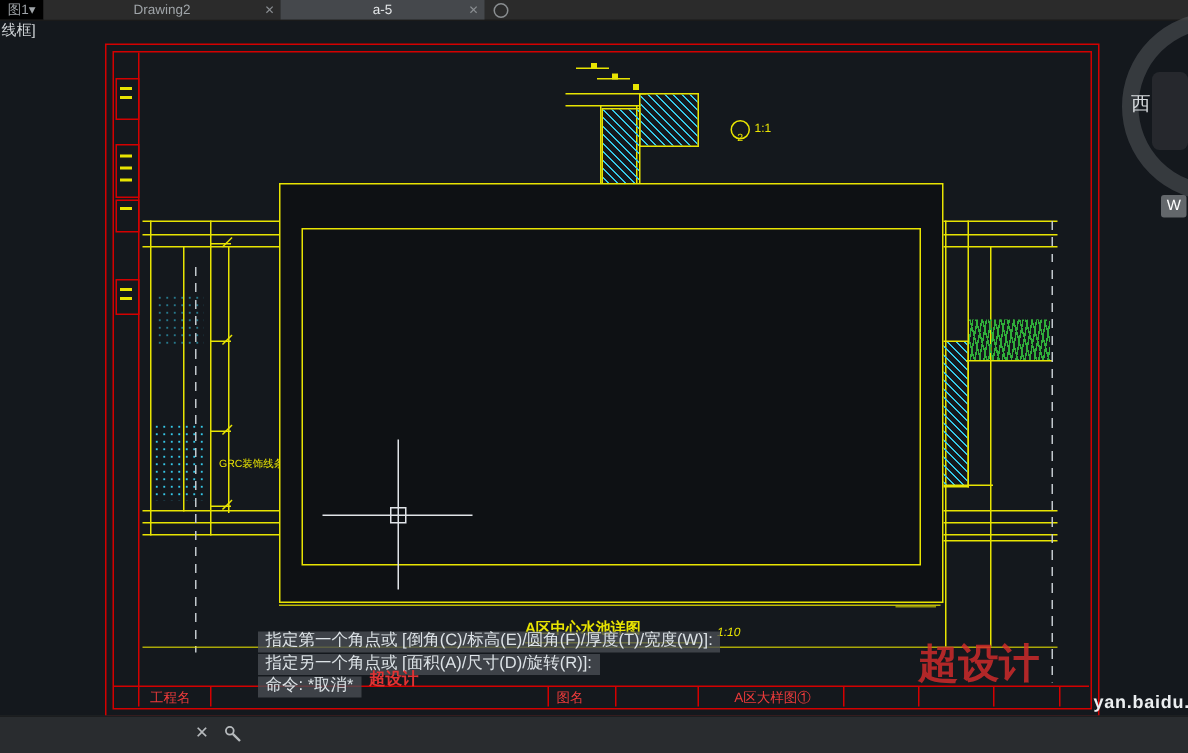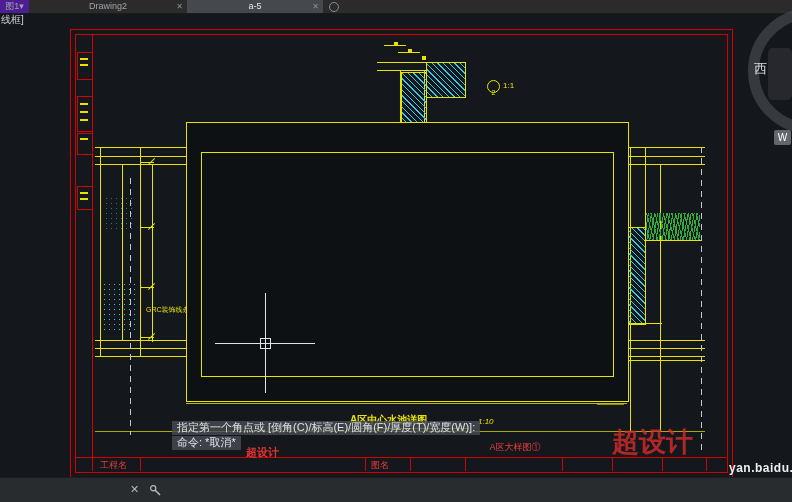"图1▾" div.abs { background: #4c1d95 -> #000000 }
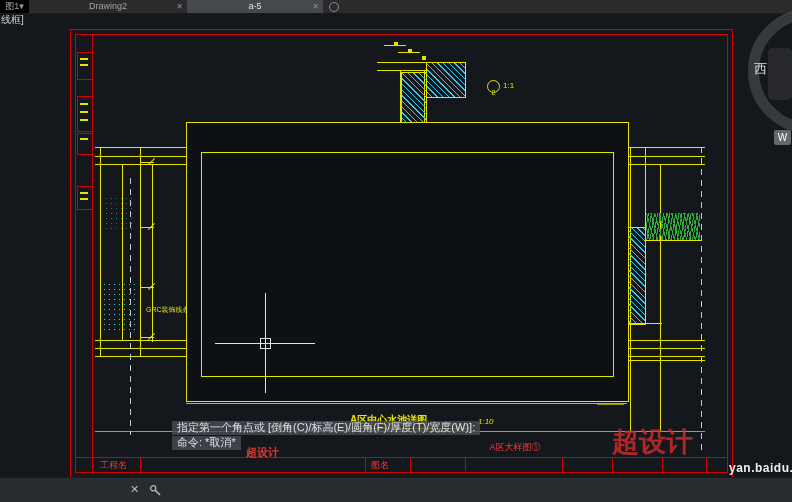"指定另一个角点或 [面积(A)/尺寸(D)/旋转(R)]:" div.histline { html: none -> <div>指定另一个角点或 [面积(A)/尺寸(D)/旋转(R)]:</div> }
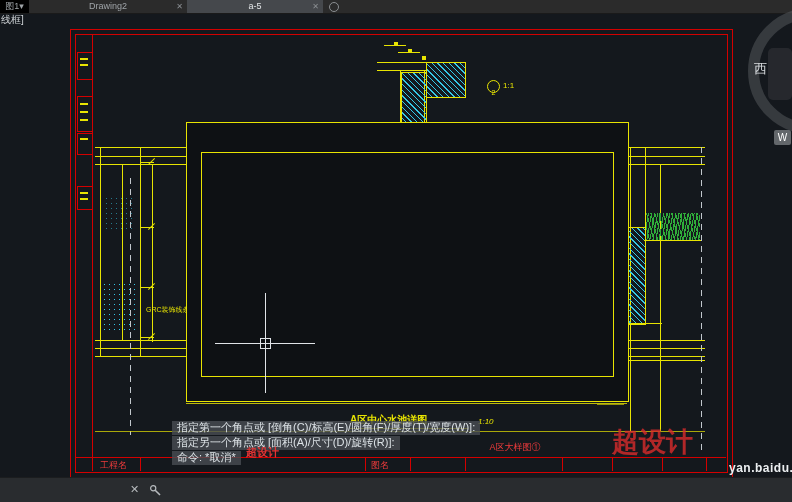"A区大样图①" div.abs { top: 428px -> 446px }
